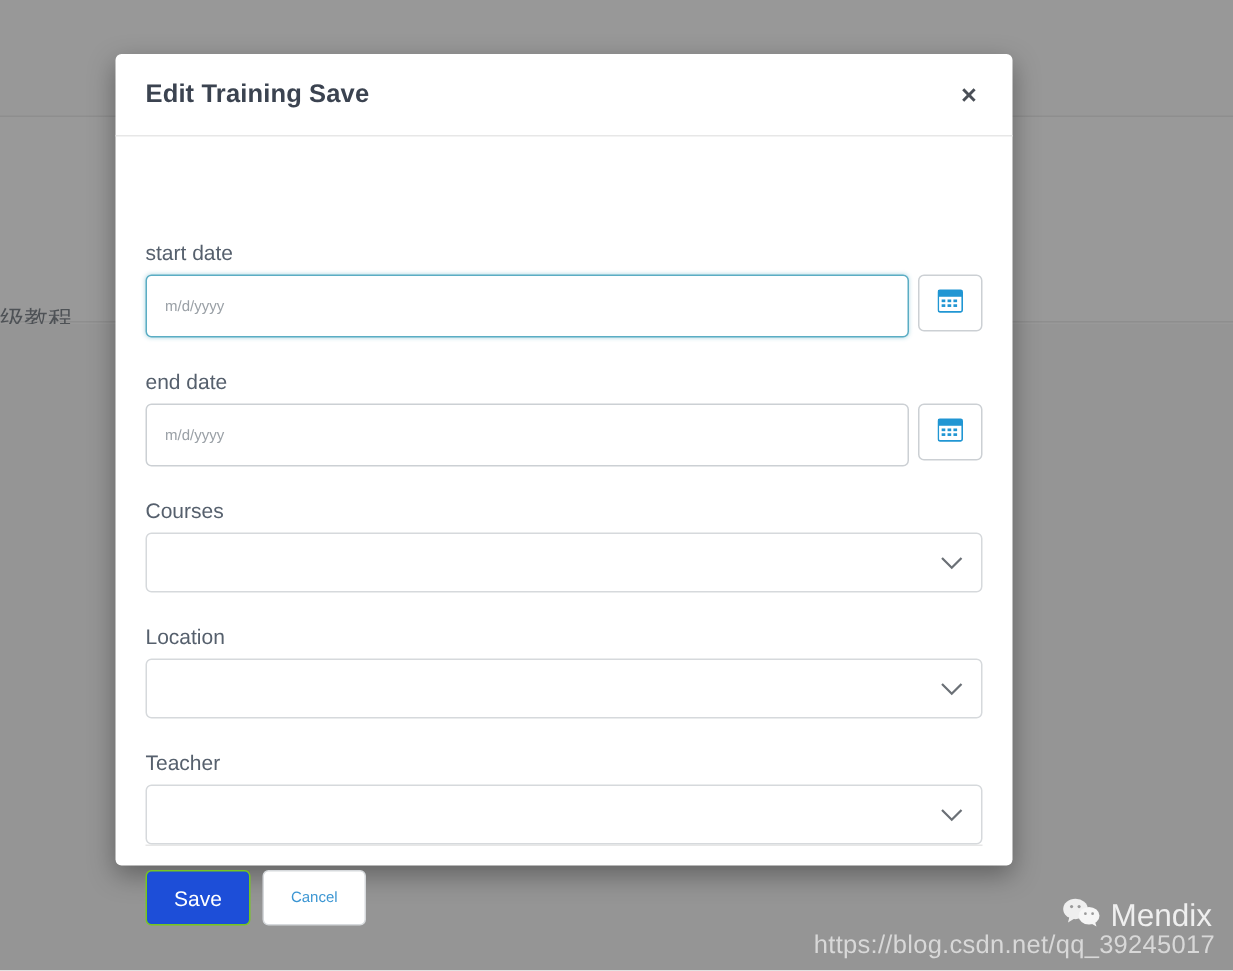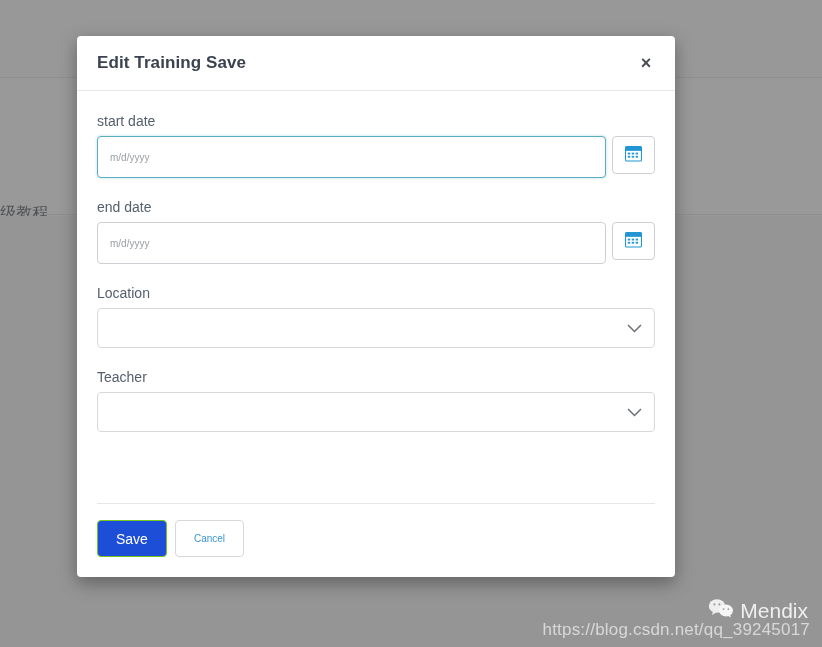"start date" .field-label { margin-top: none -> 47px }
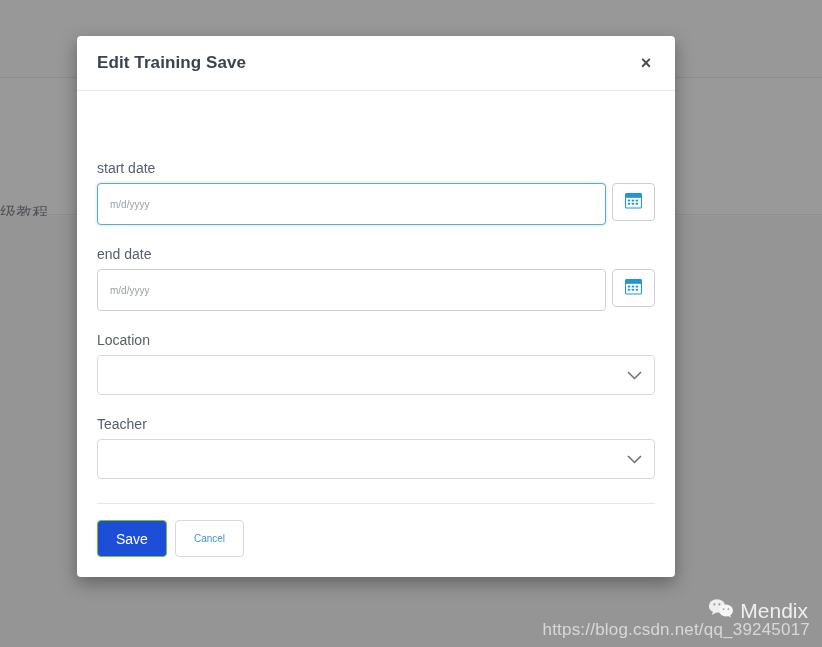"Courses" div.field { html: none -> <div> <label>Courses</label> <div> <span></span> <span> <svg> <path></path> </svg> </span> </div> </div> }
